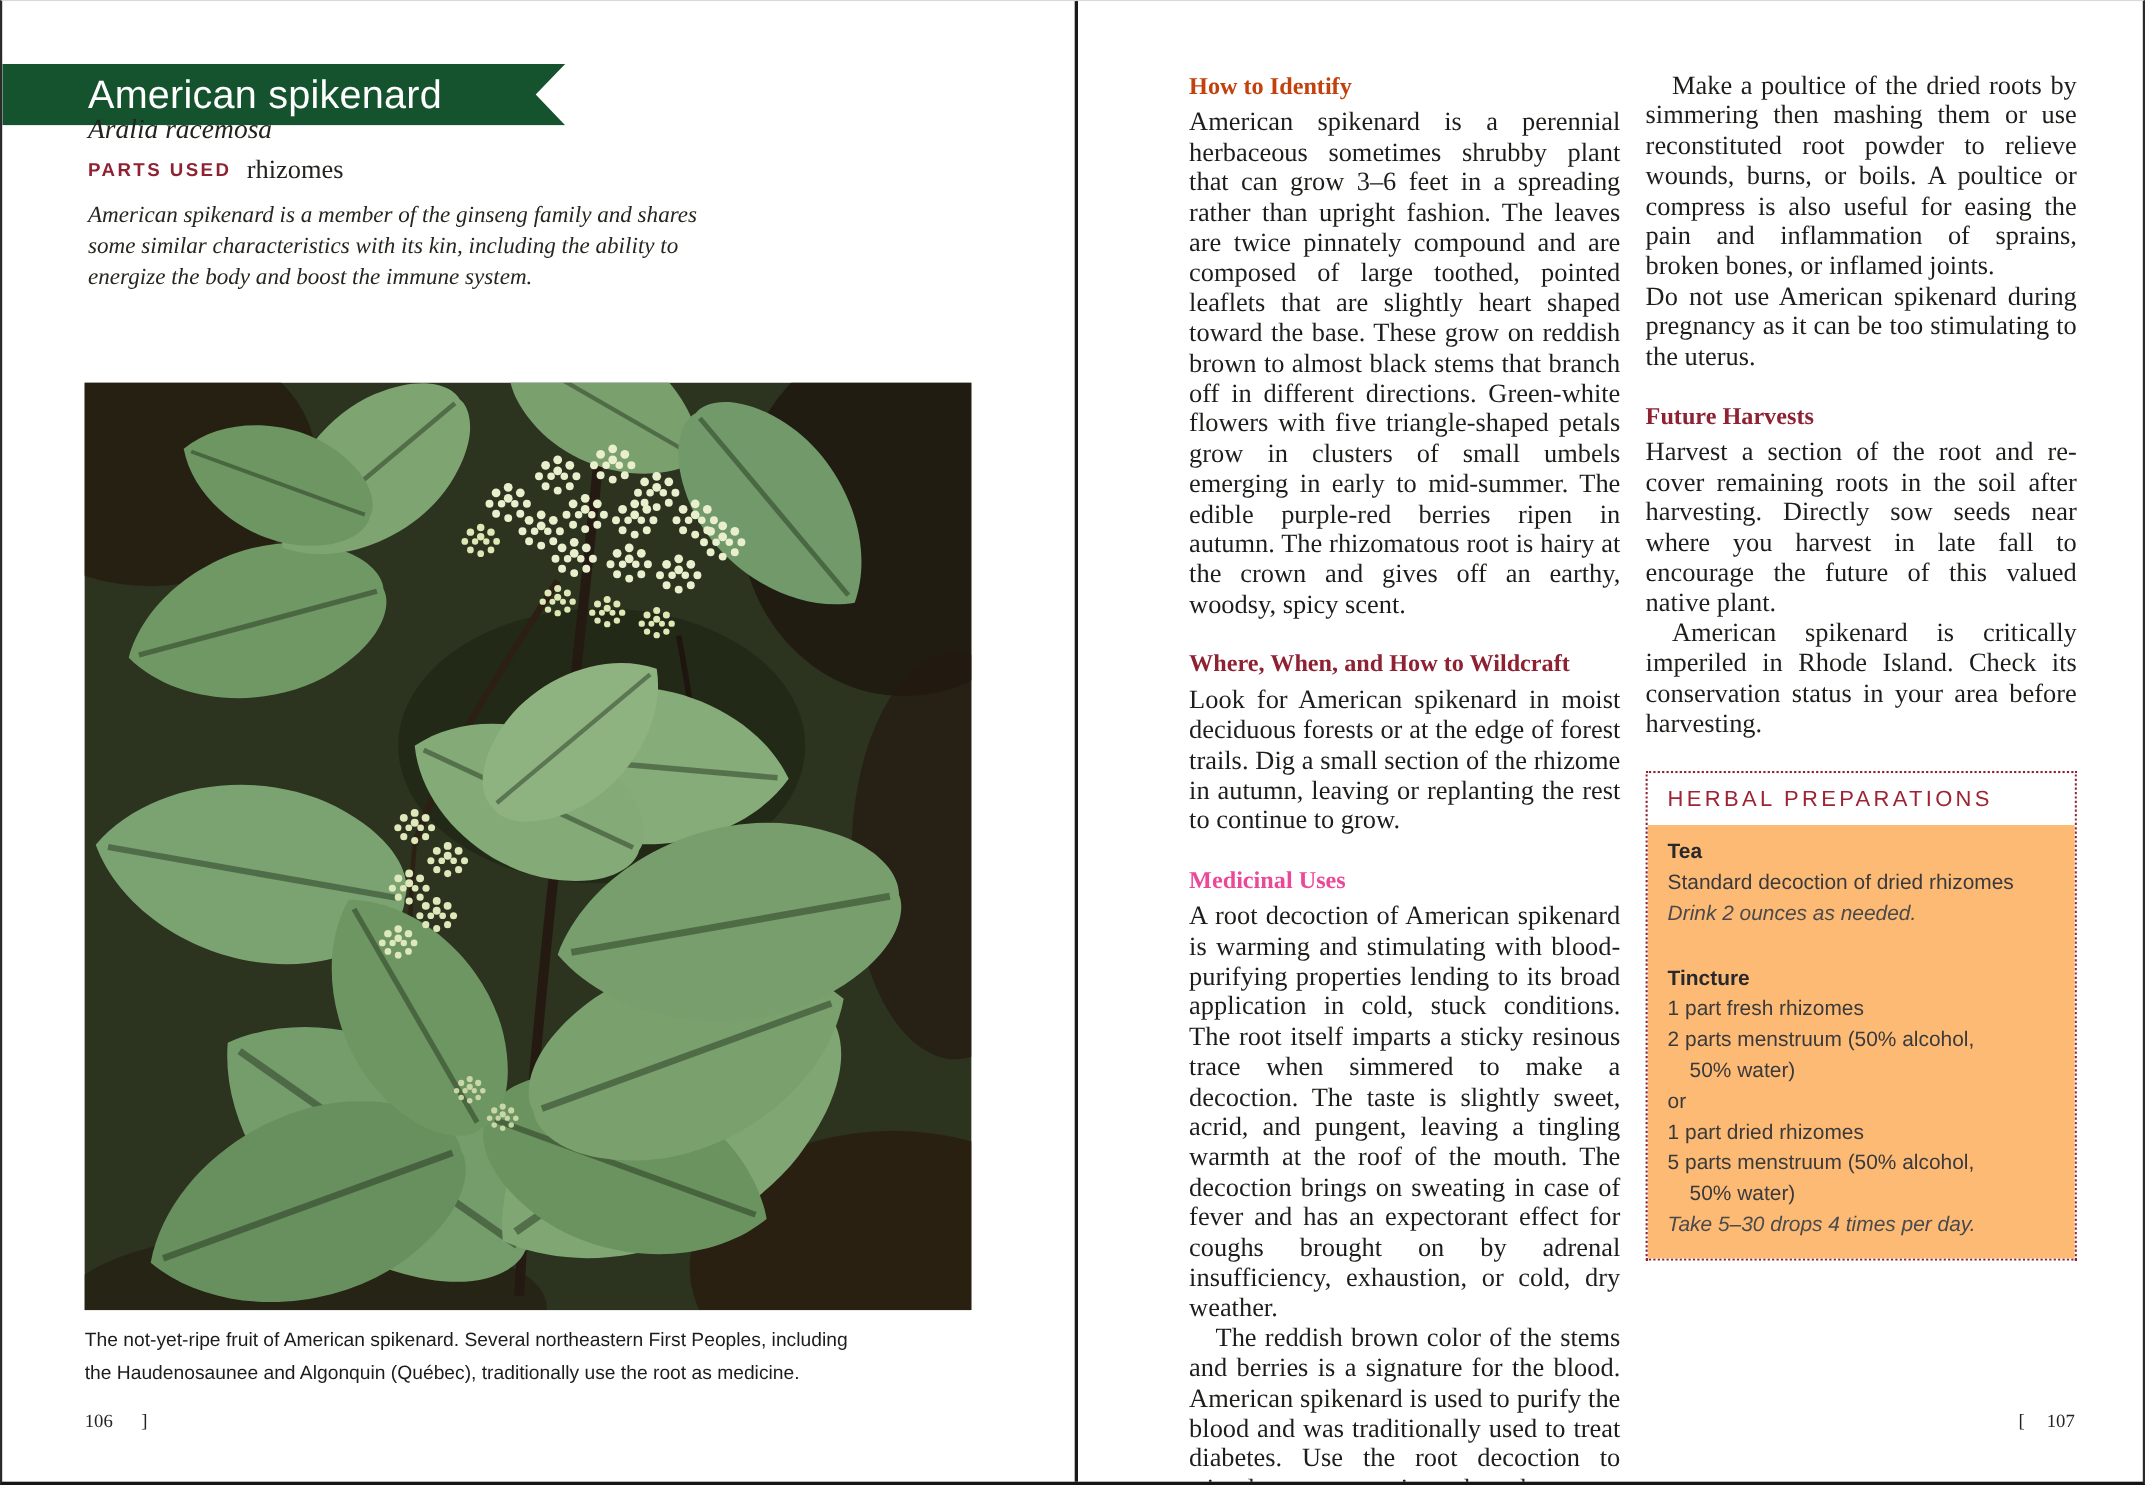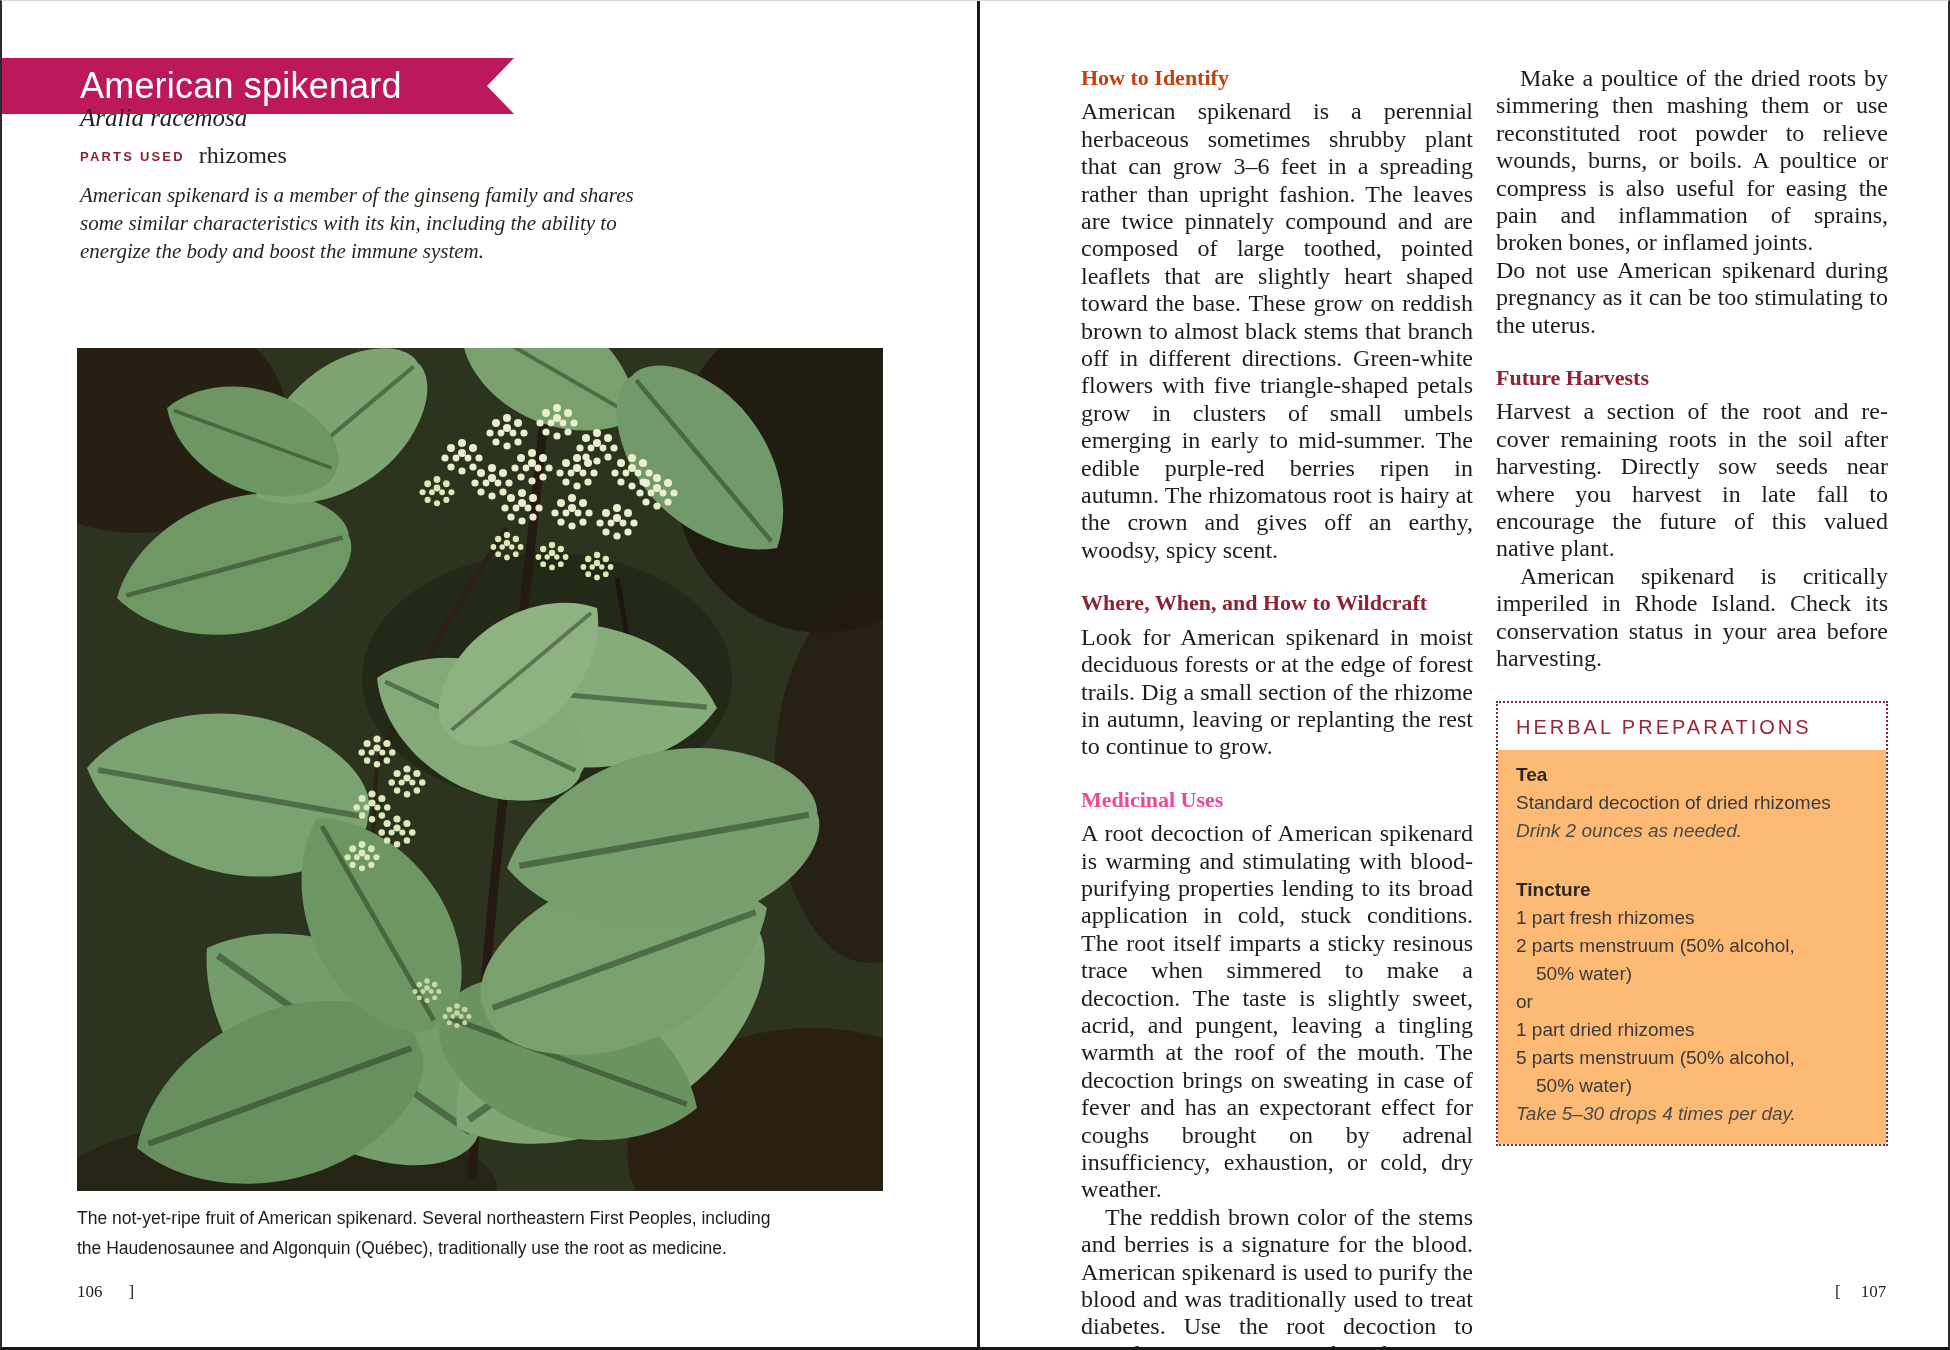"American spikenard" div.banner { background: #be185d -> #14532d }
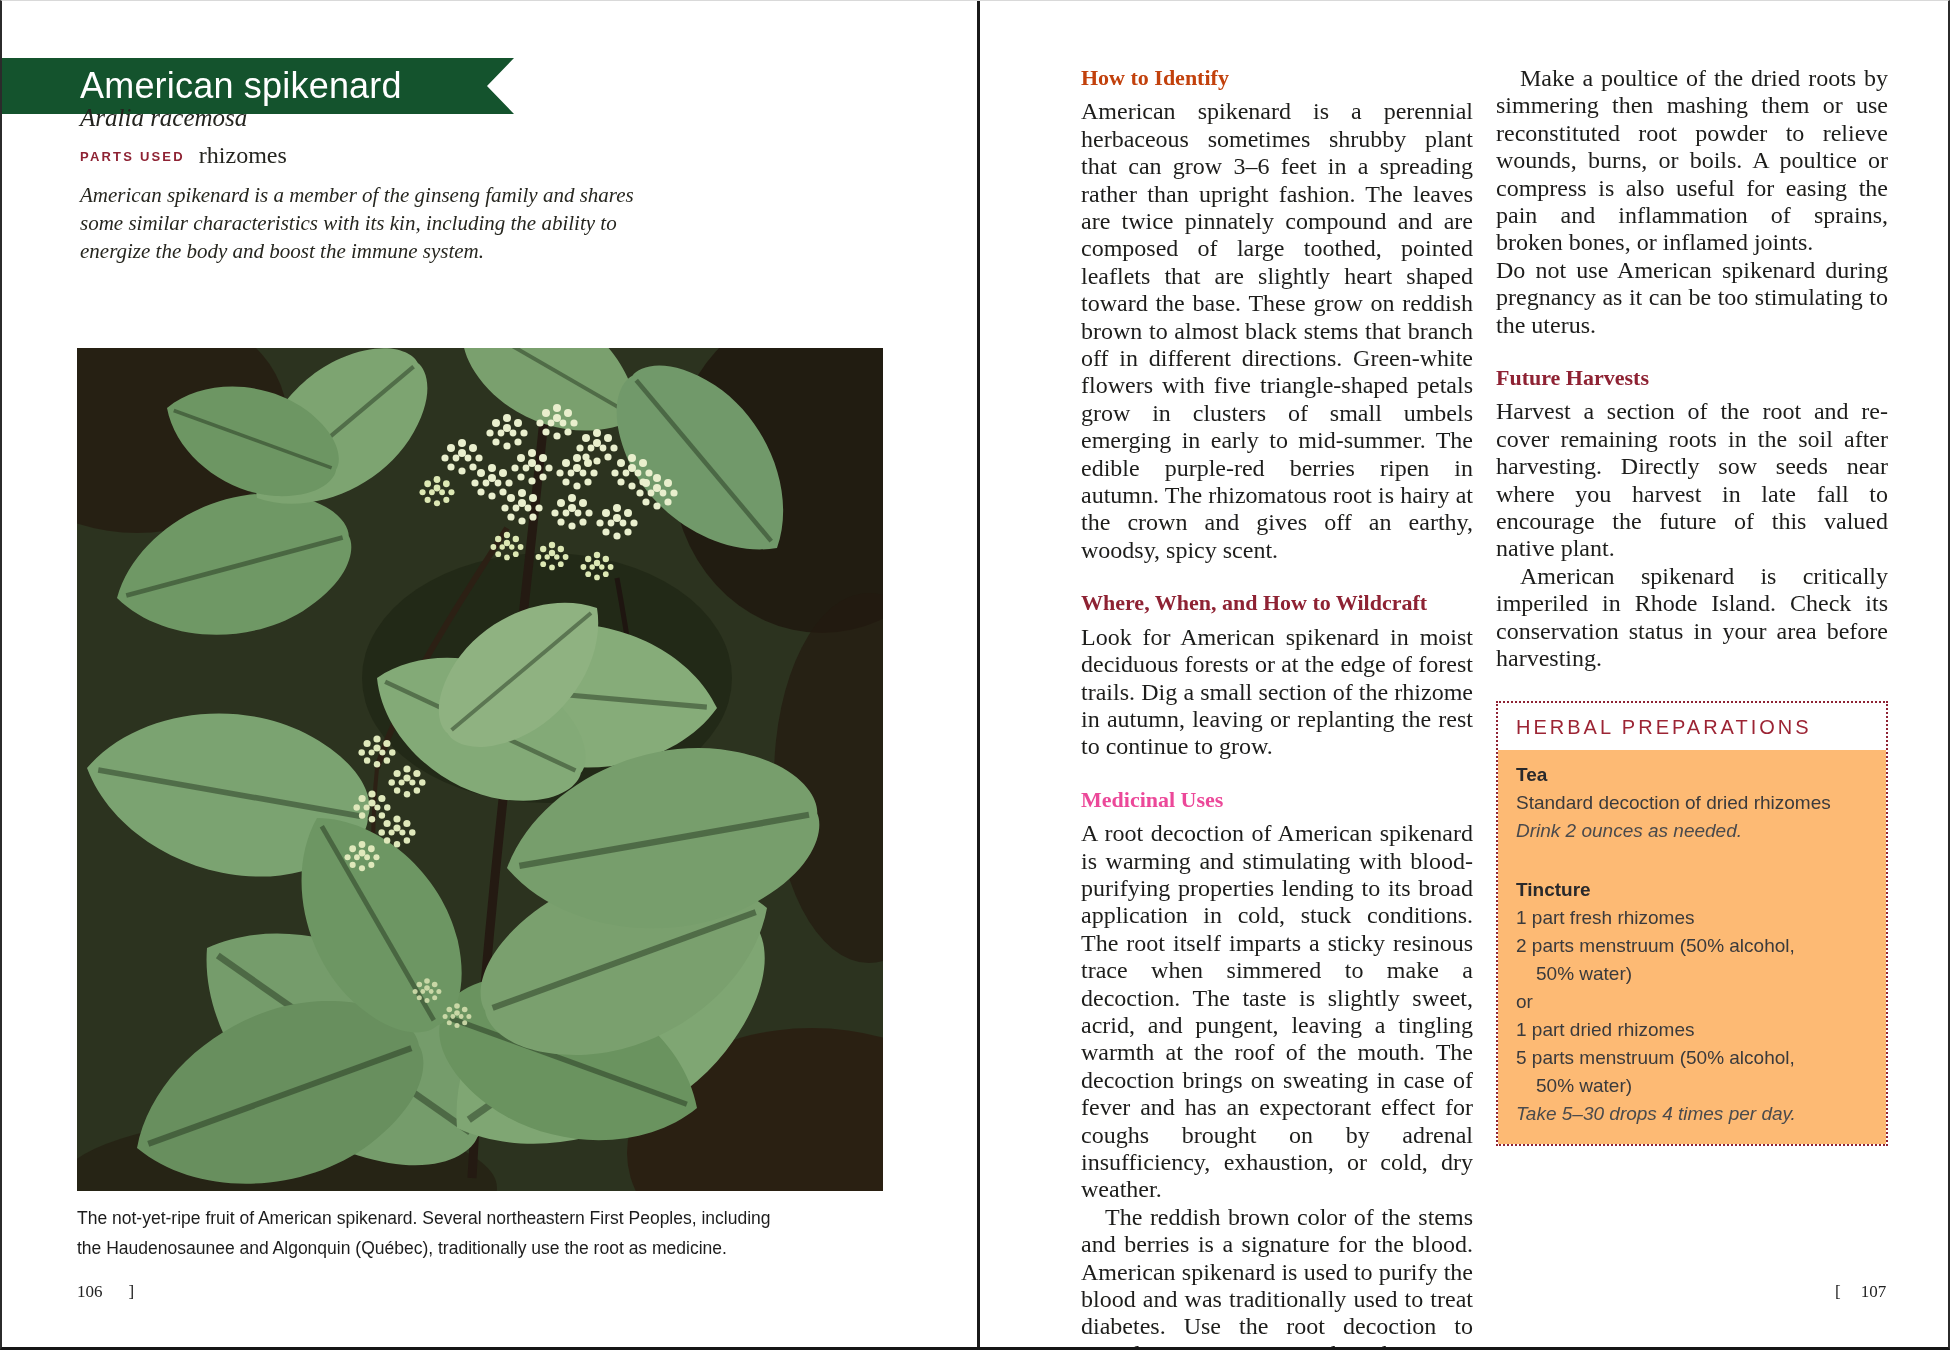"PARTS USED" .parts-label { font-size: 13px -> 17px }
